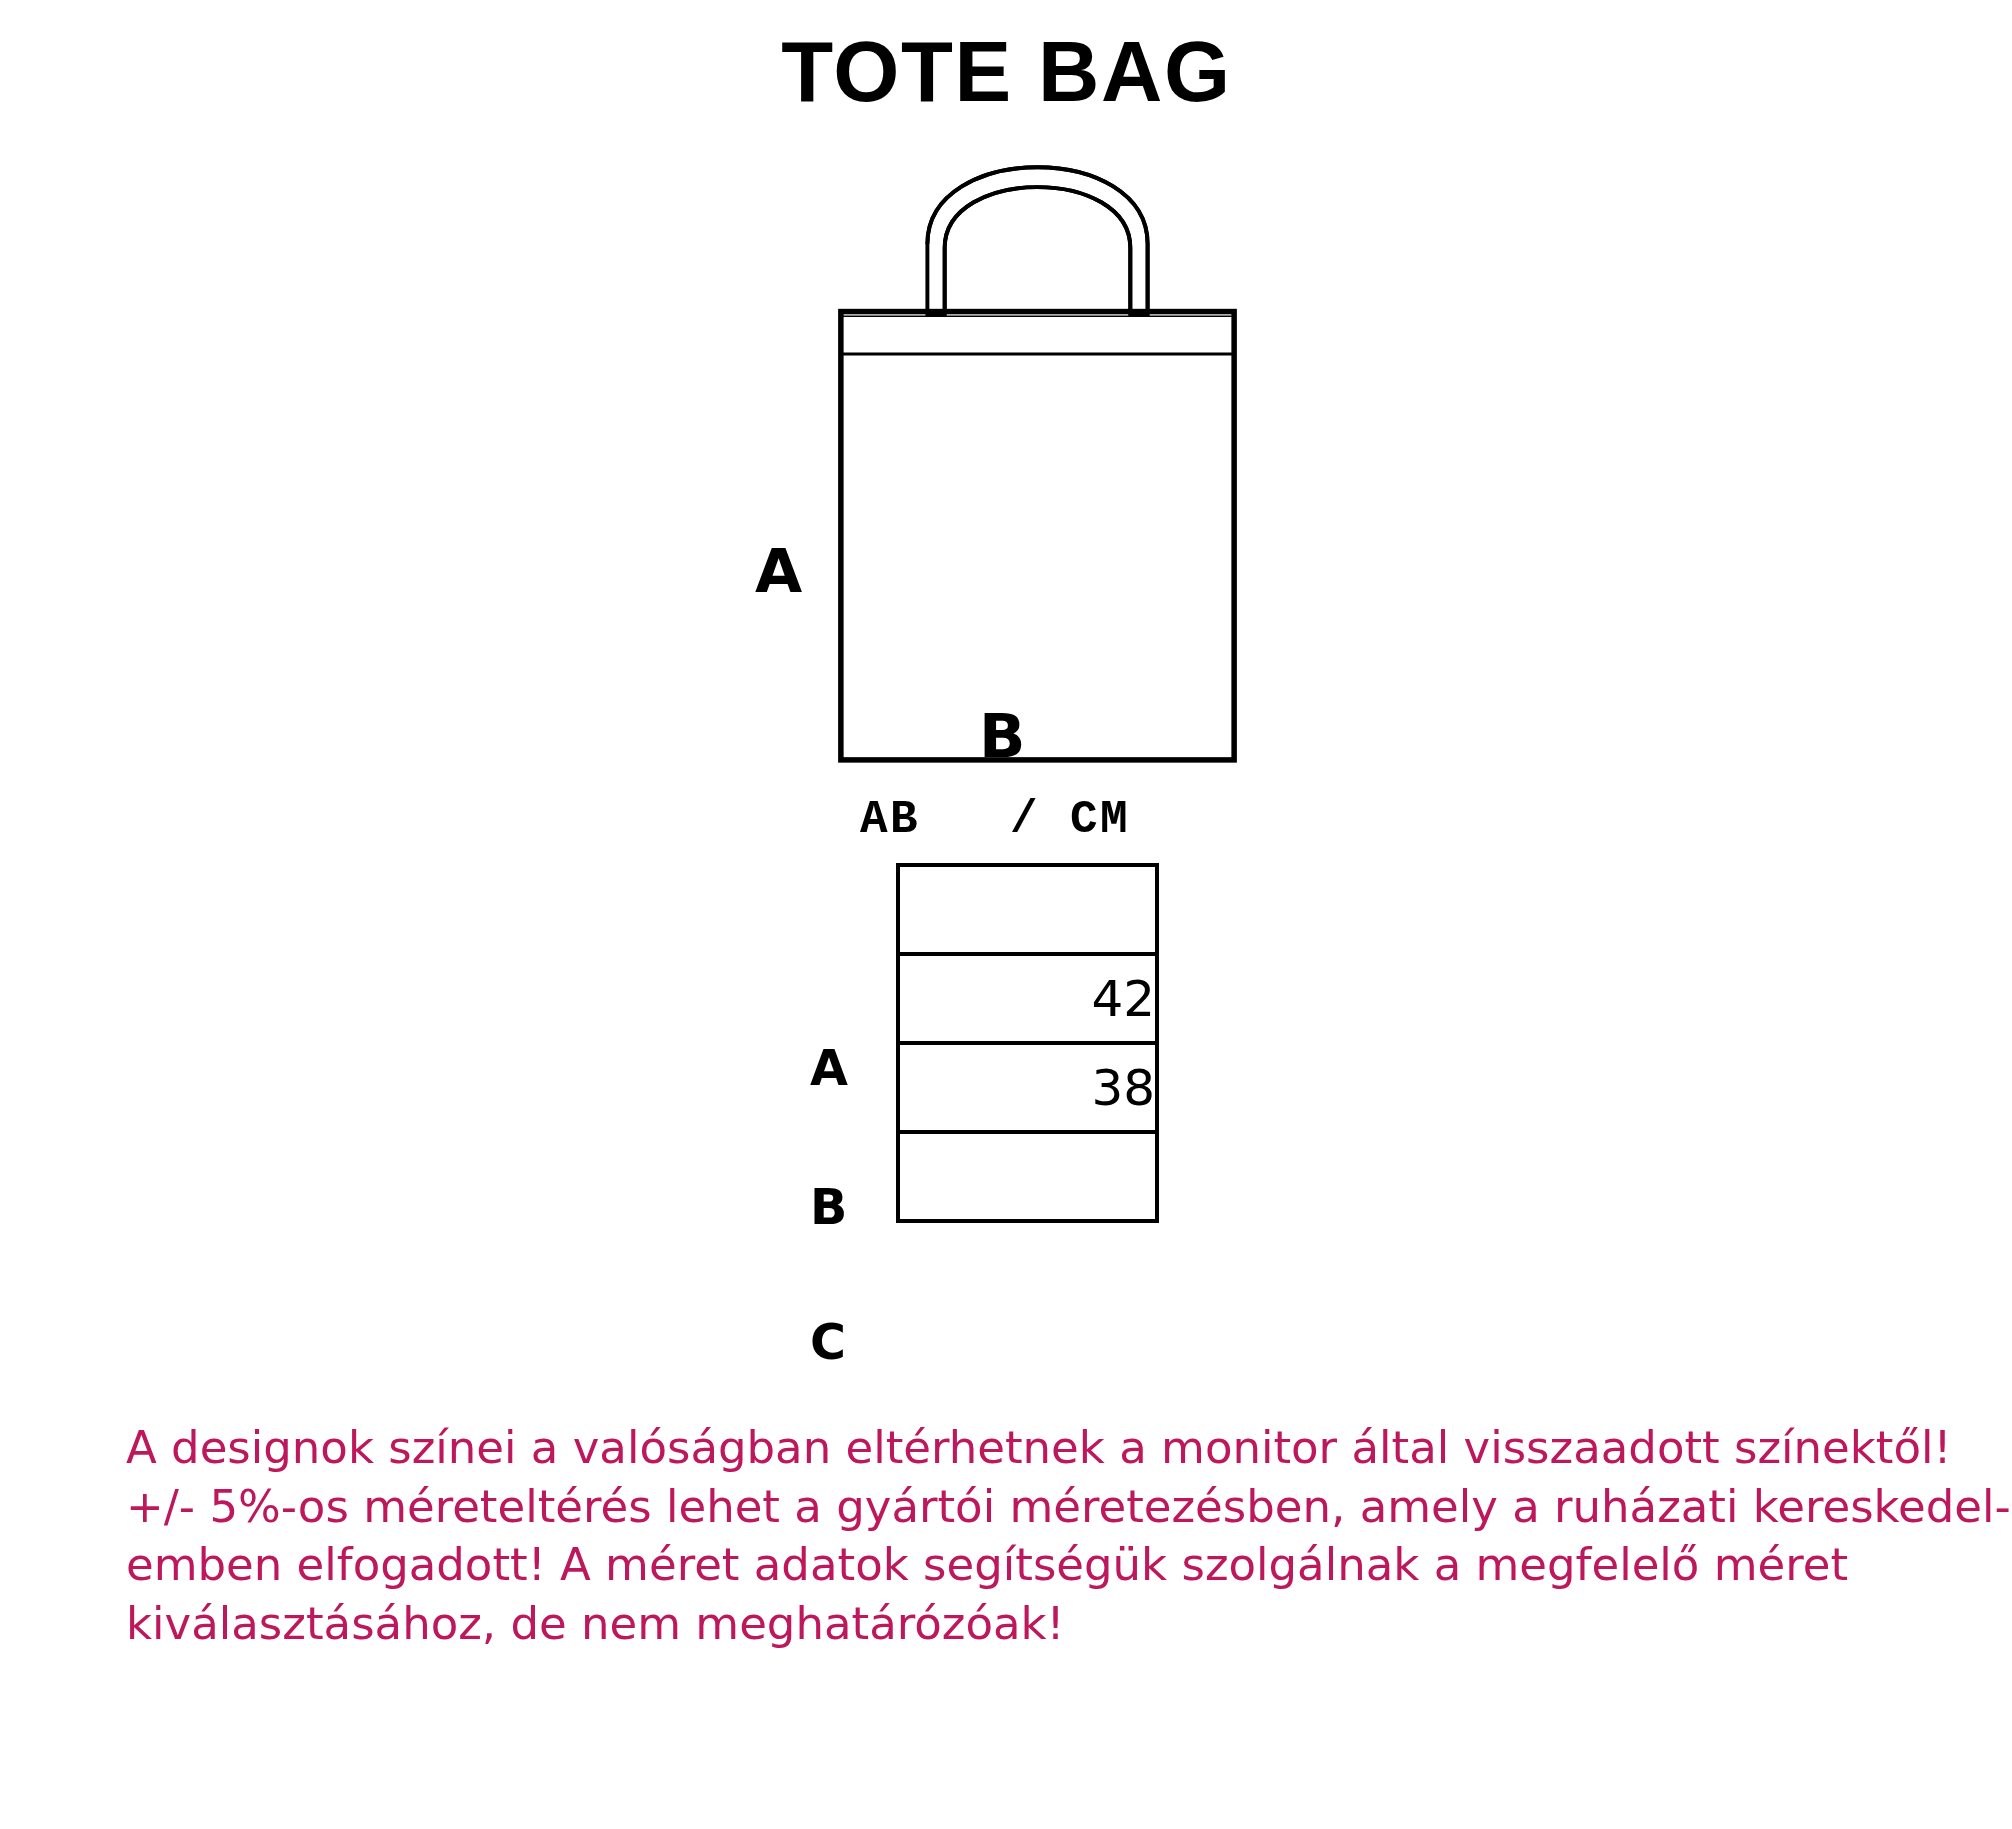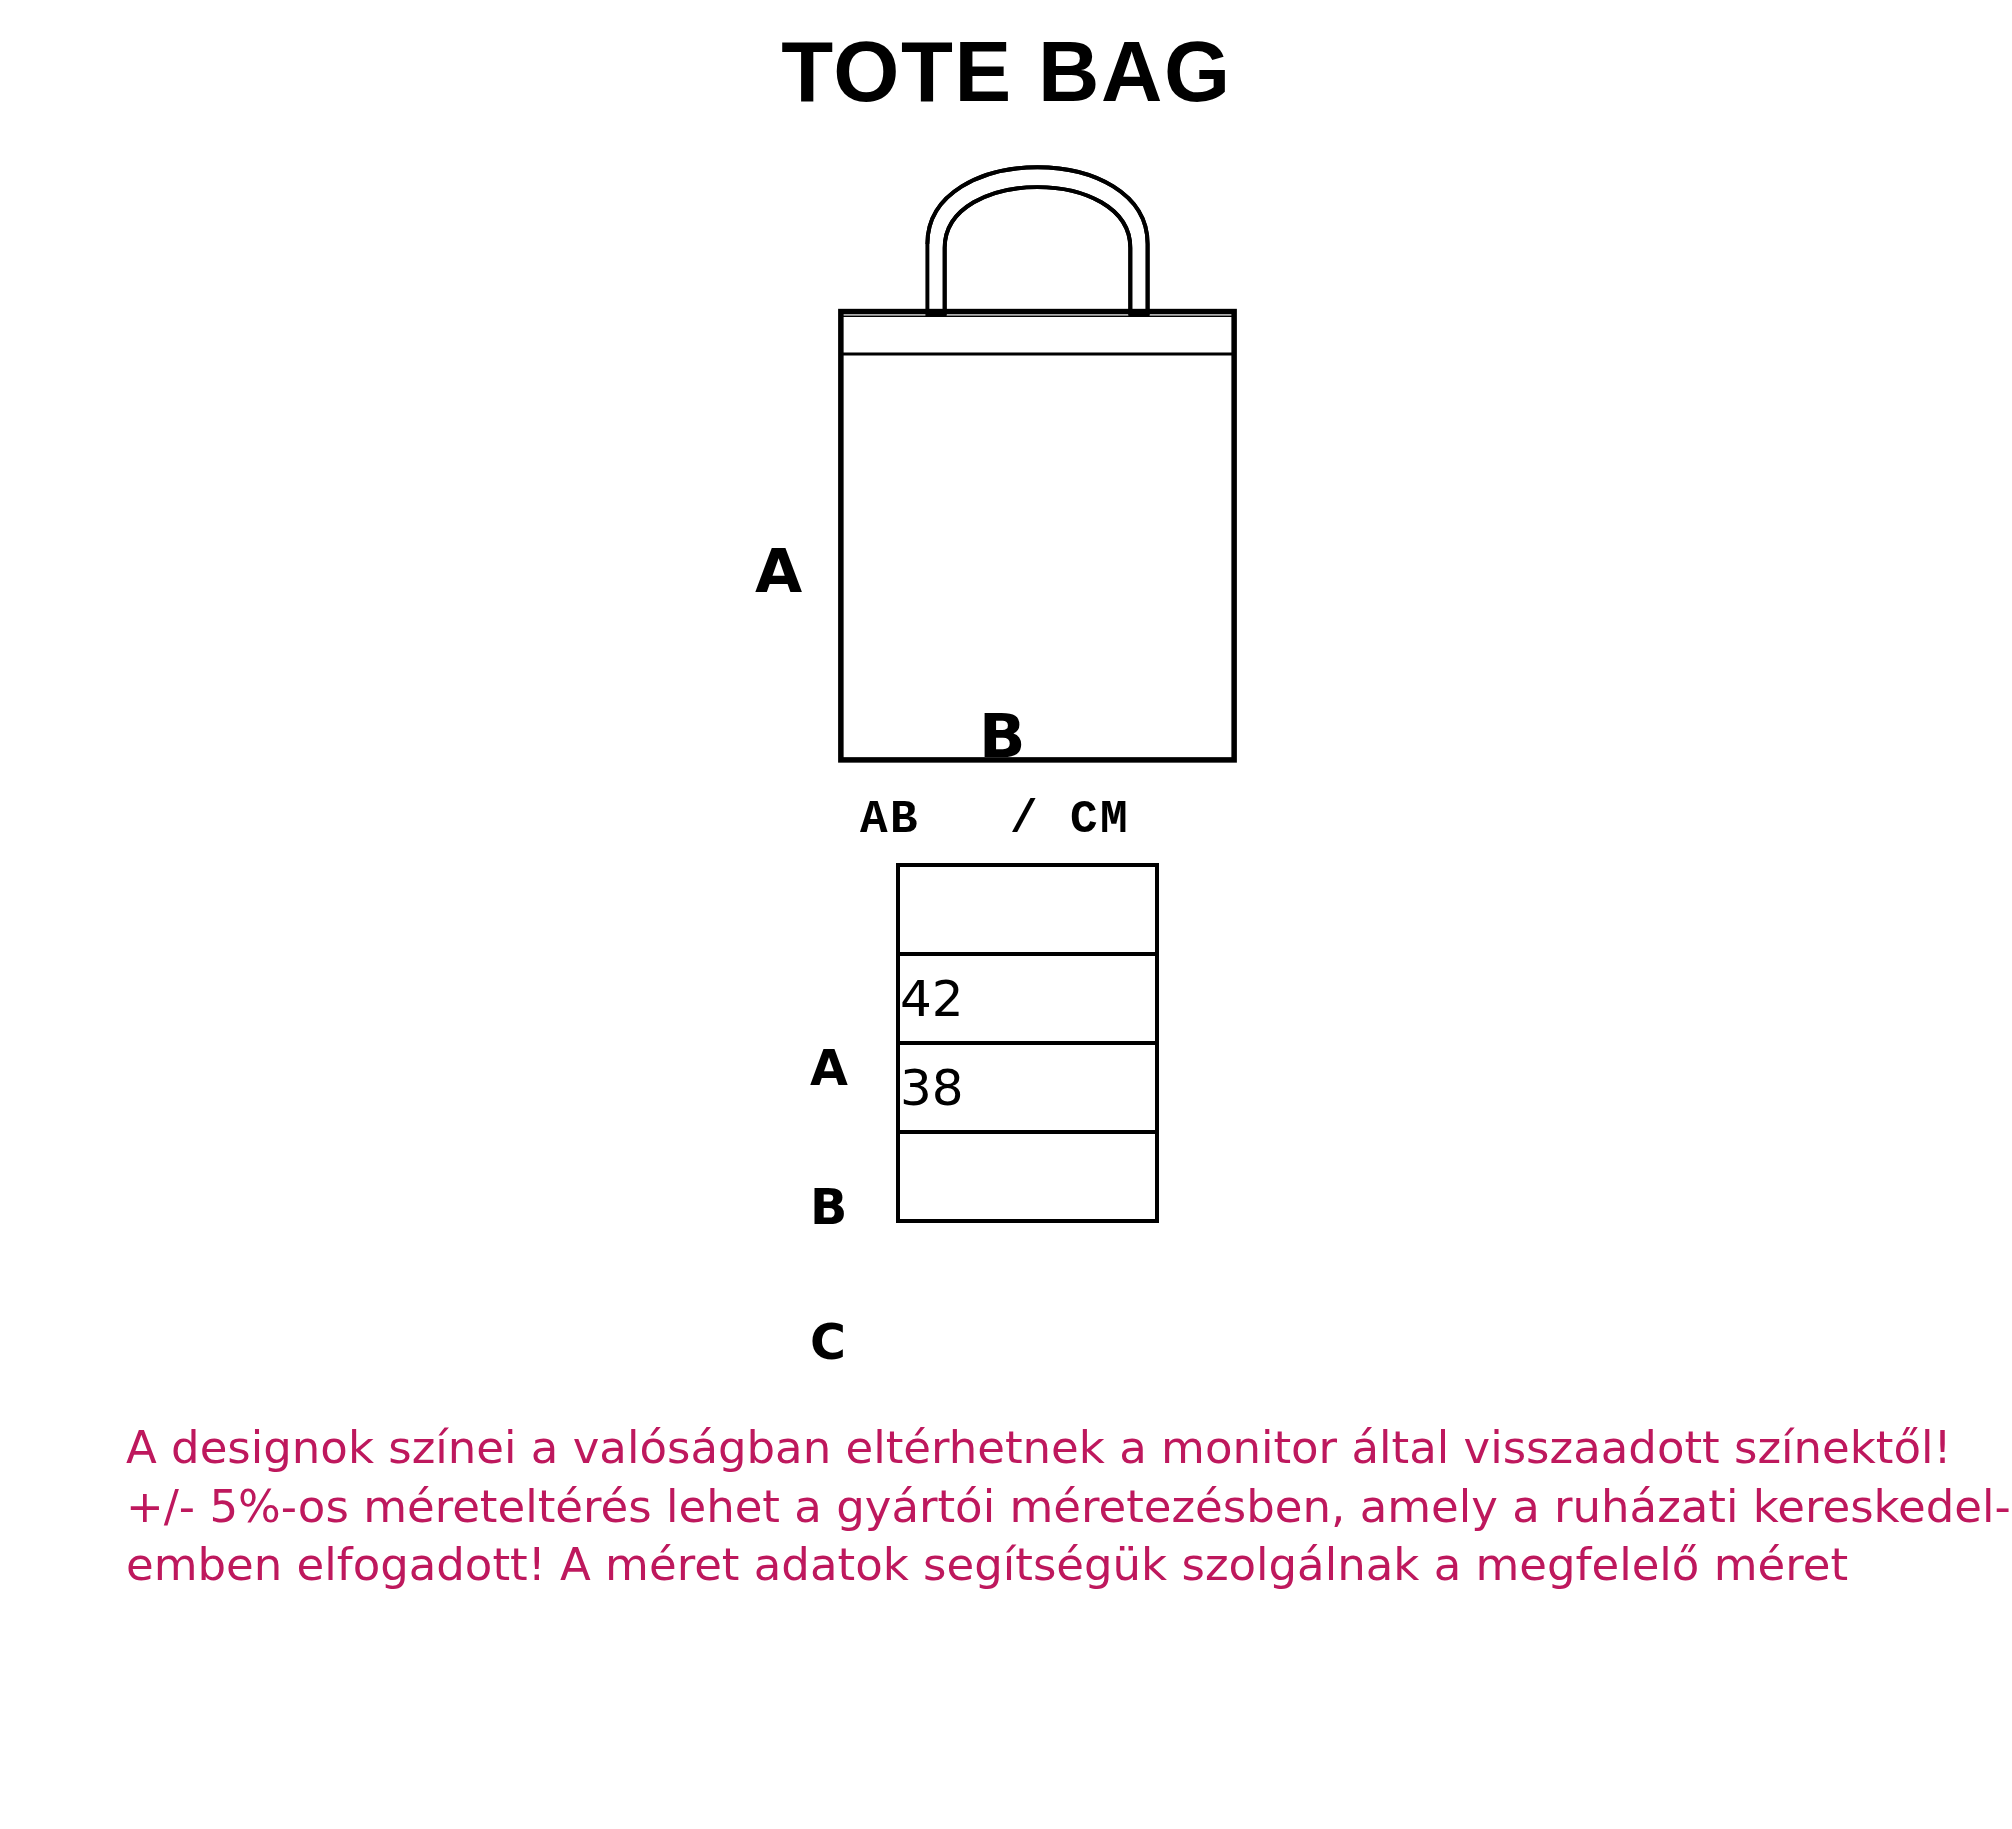"42" .size-table td { text-align: left -> right }
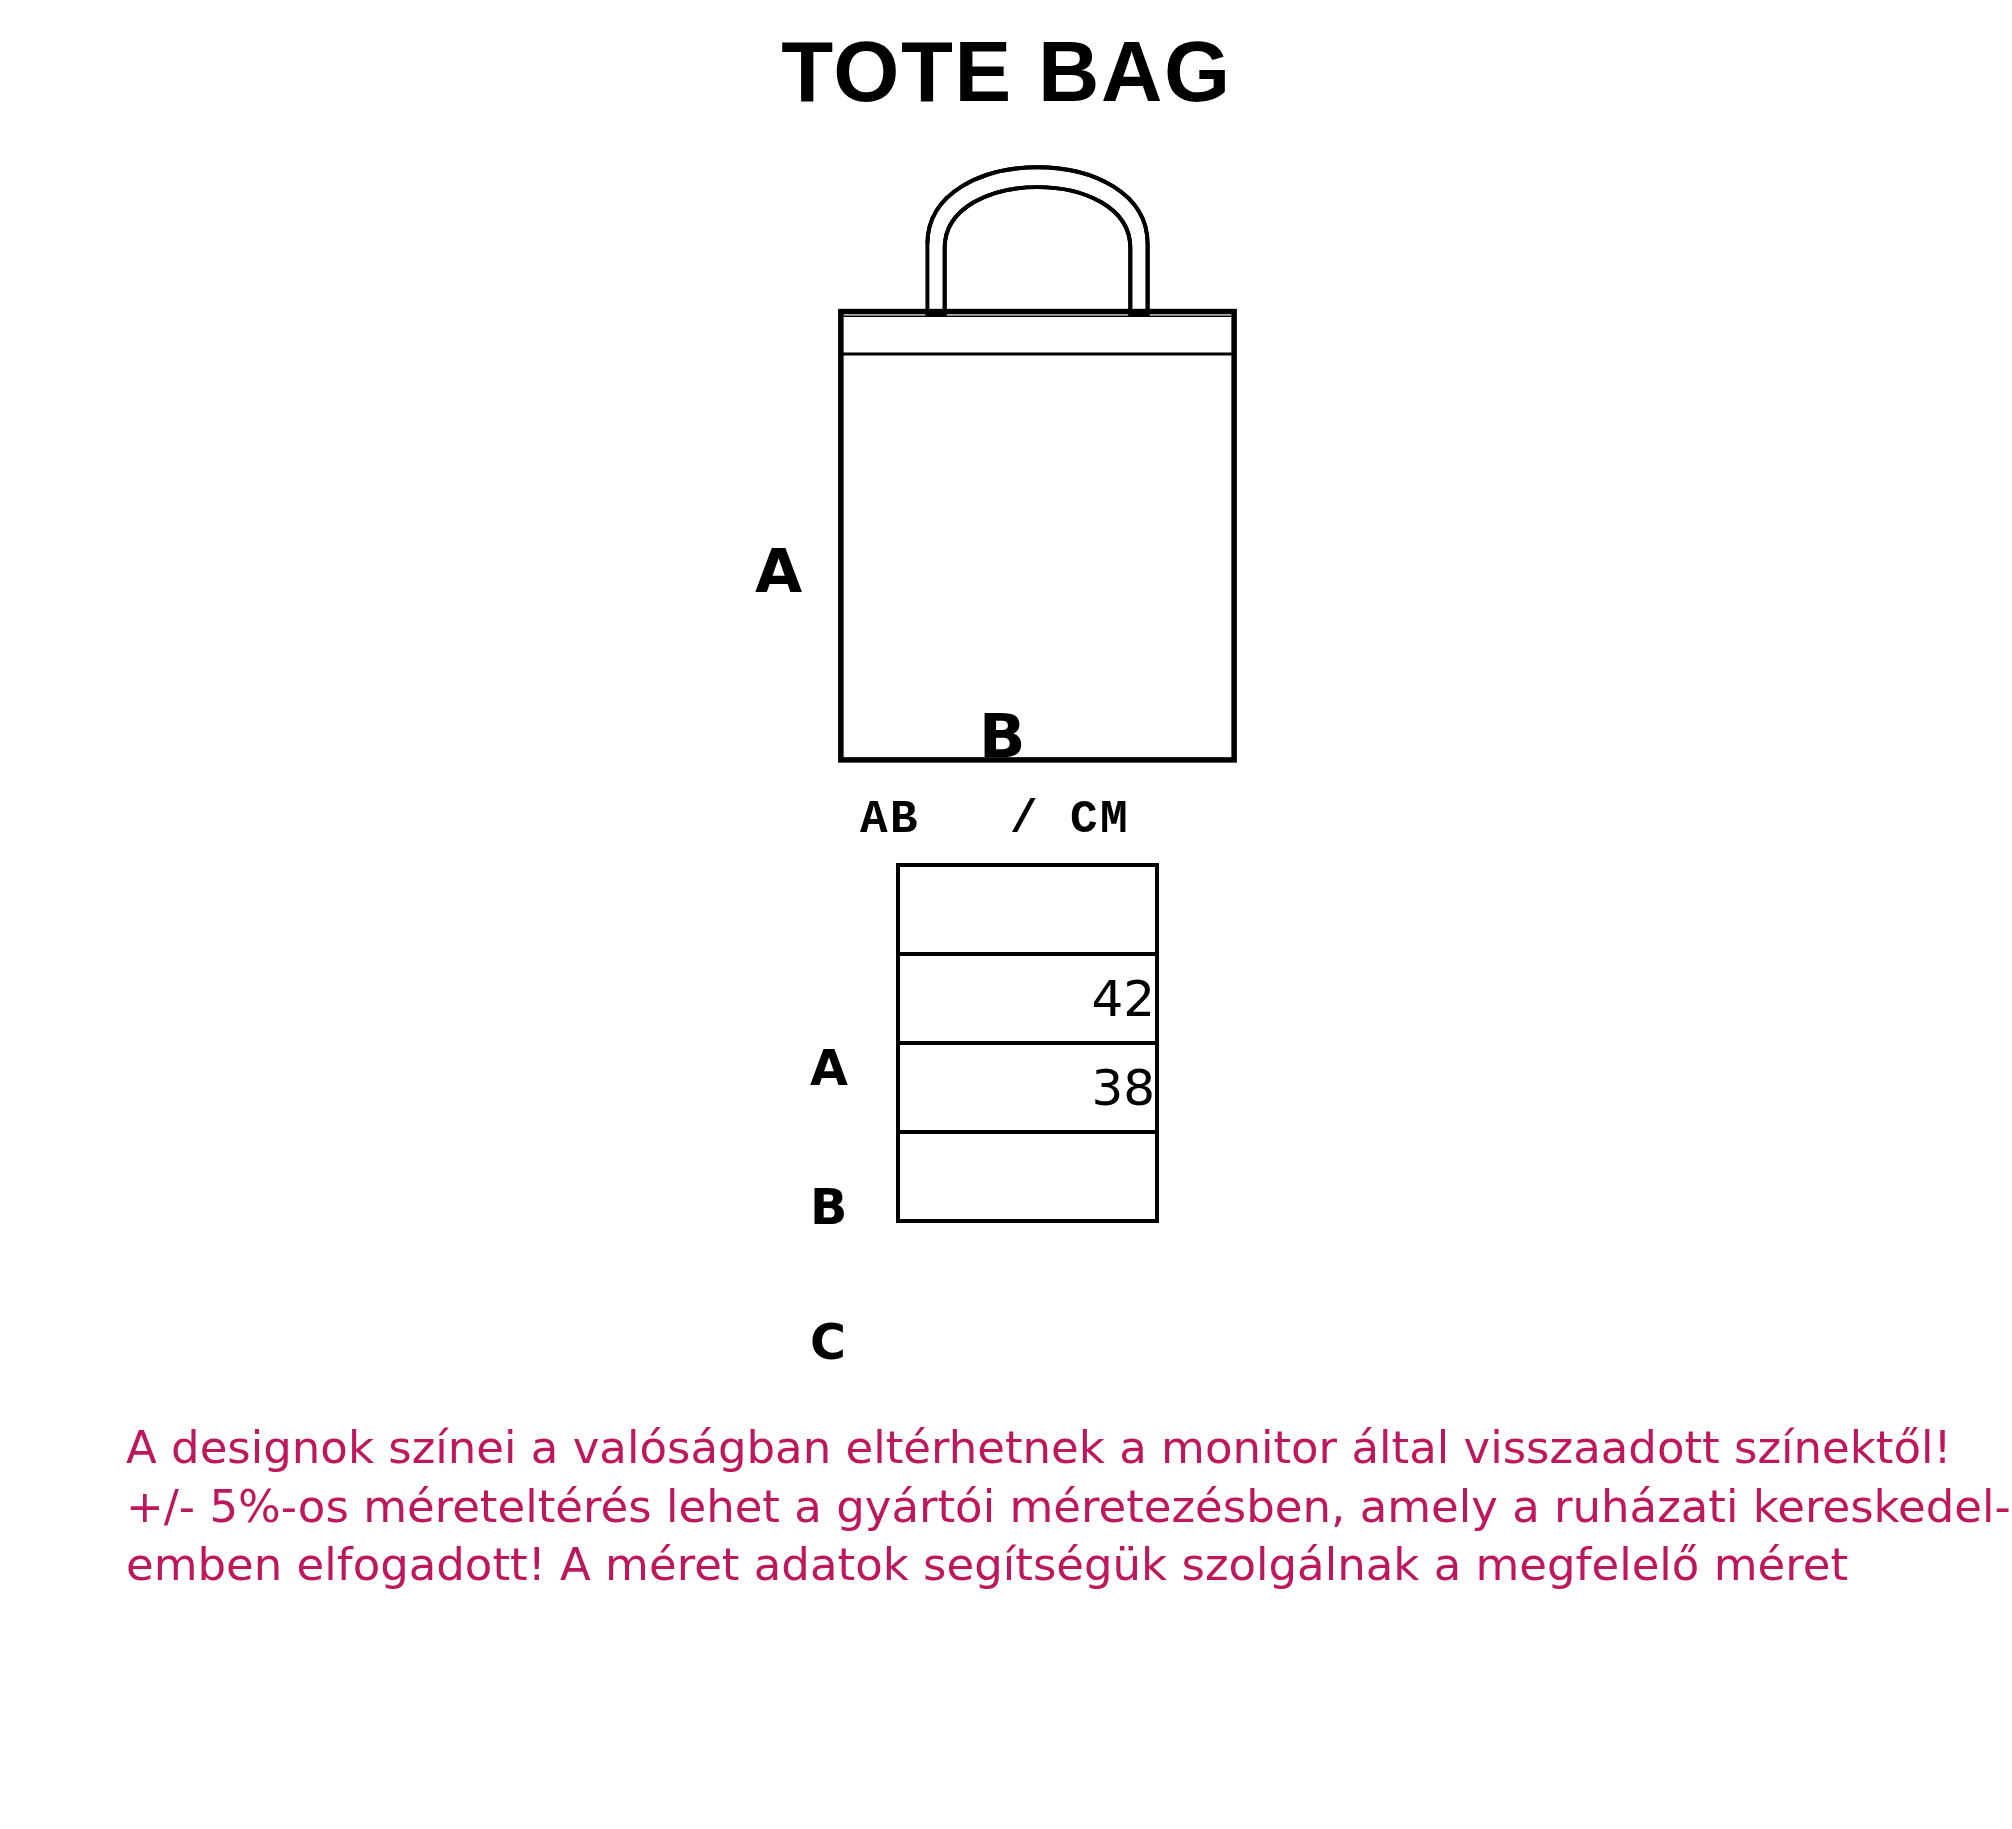"kiválasztásához, de nem meghatárózóak!" div { html: none -> <div>kiválasztásához, de nem meghatárózóak!</div> }
